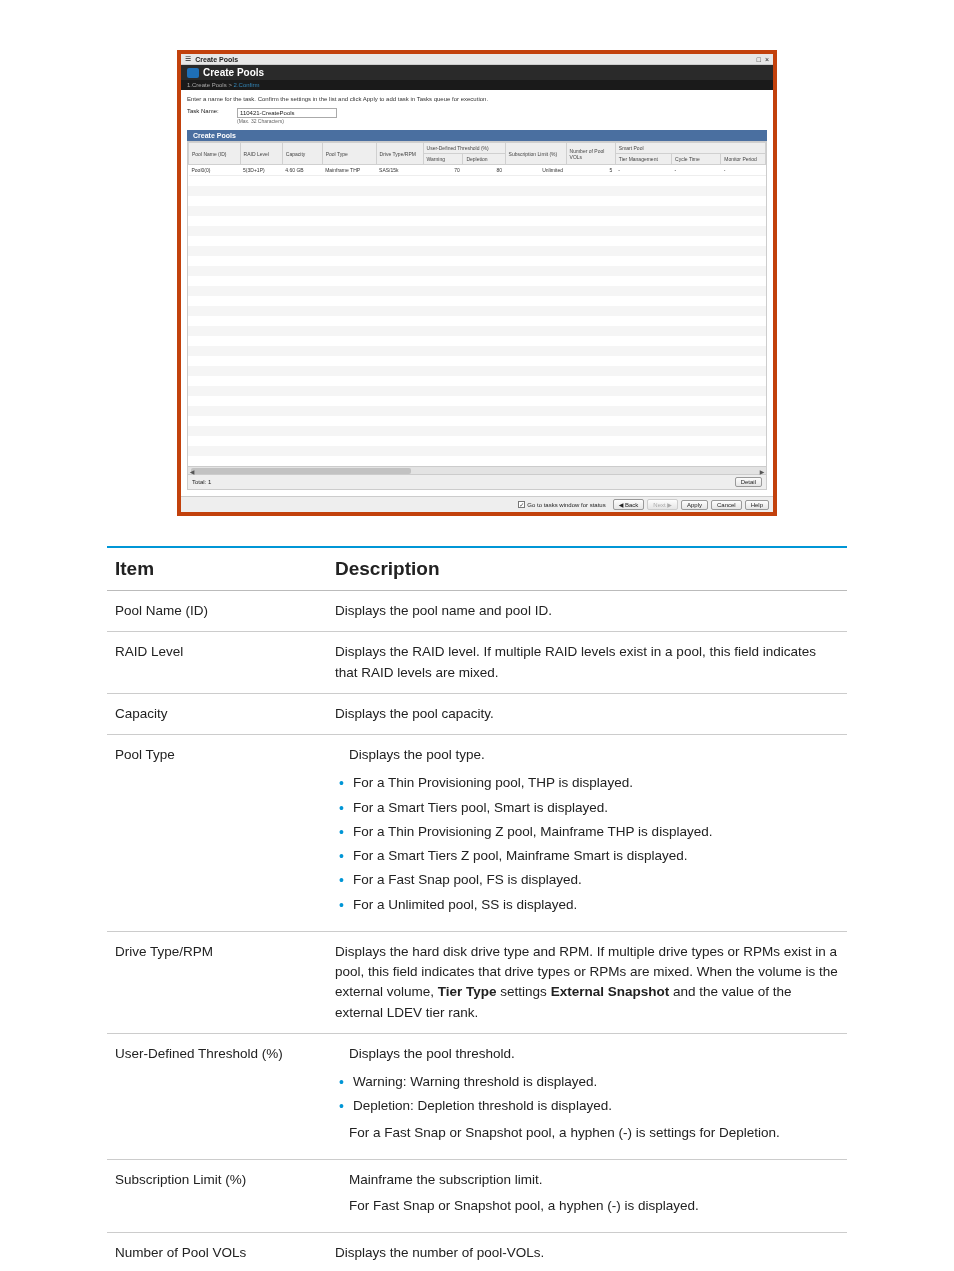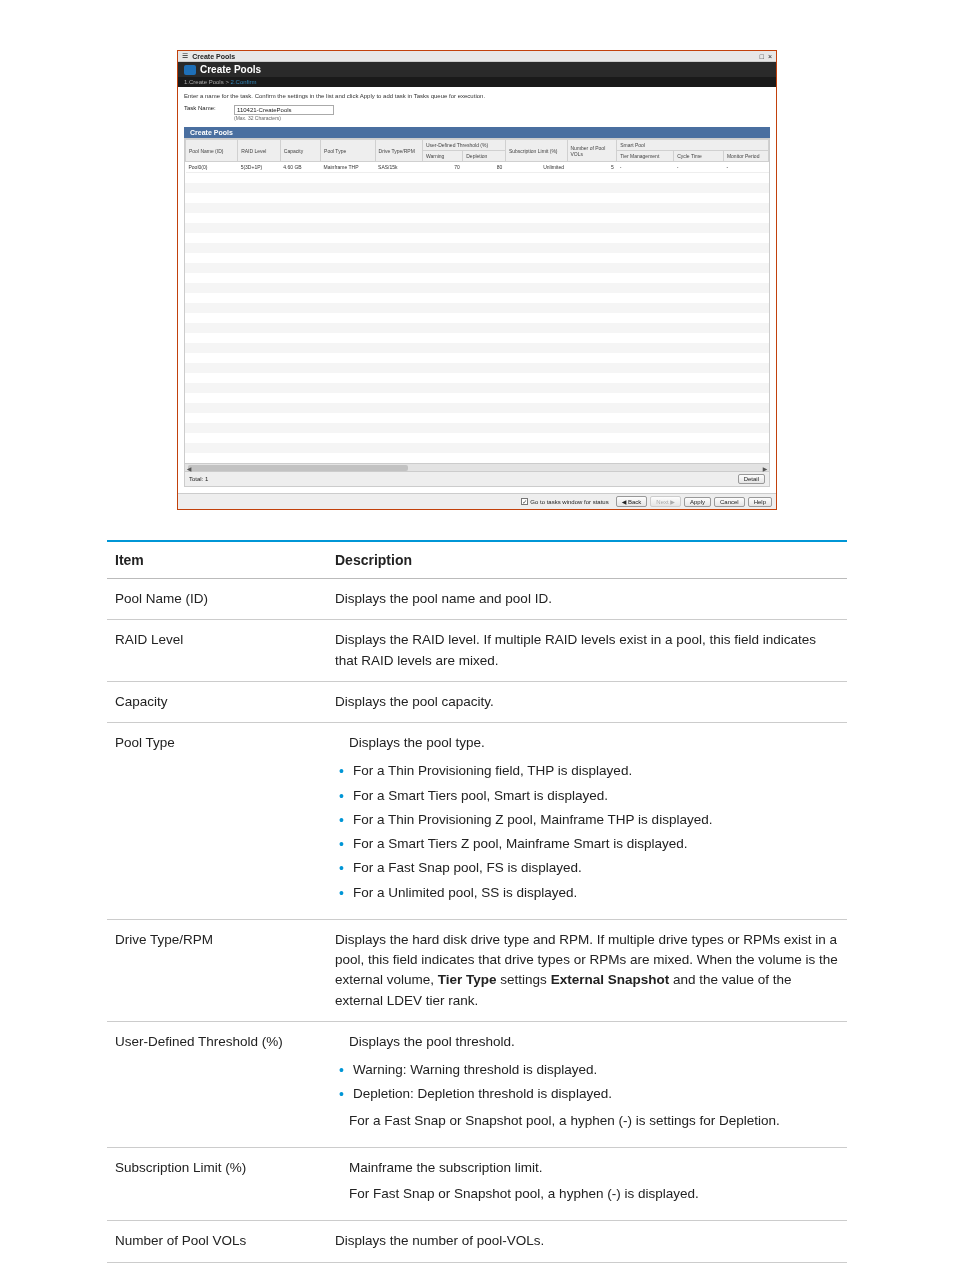"Create Pools" .screenshot { border: 1px solid #c2410c -> 4px solid #c2410c }
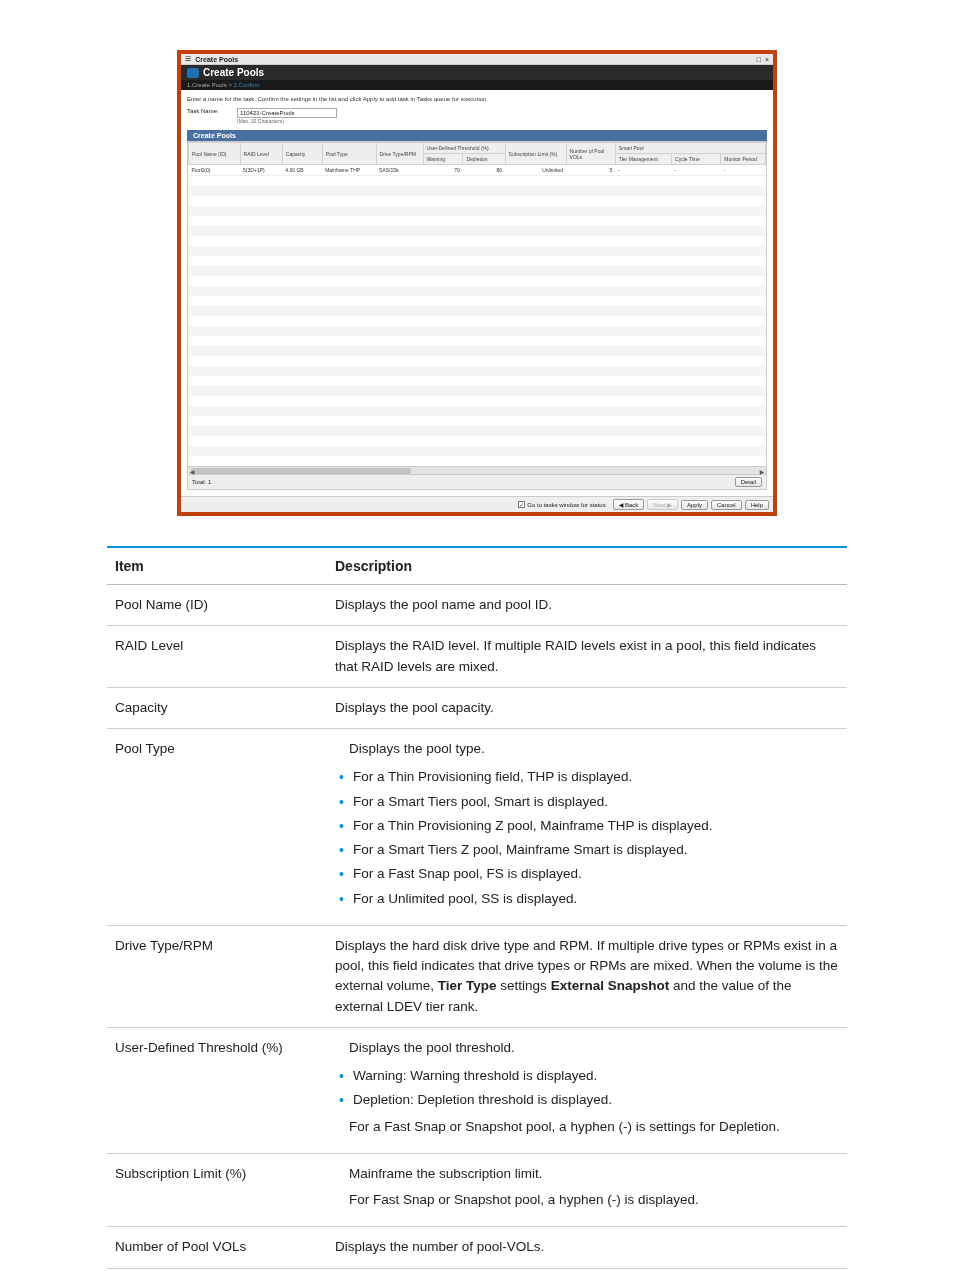"Item" .desc-table thead th { font-size: 14px -> 19px }
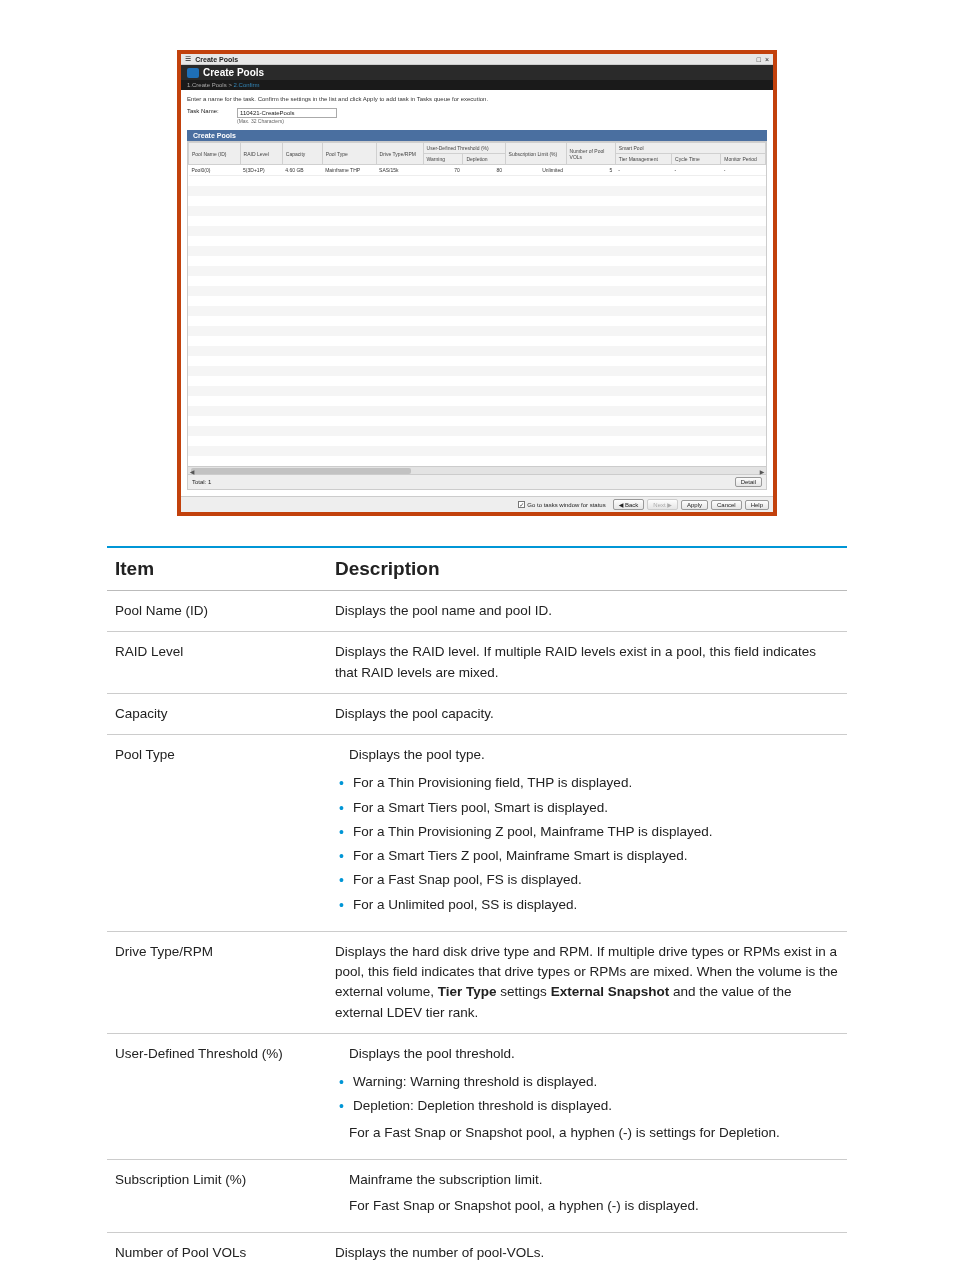"For a Thin Provisioning field," li { text: field -> pool }
